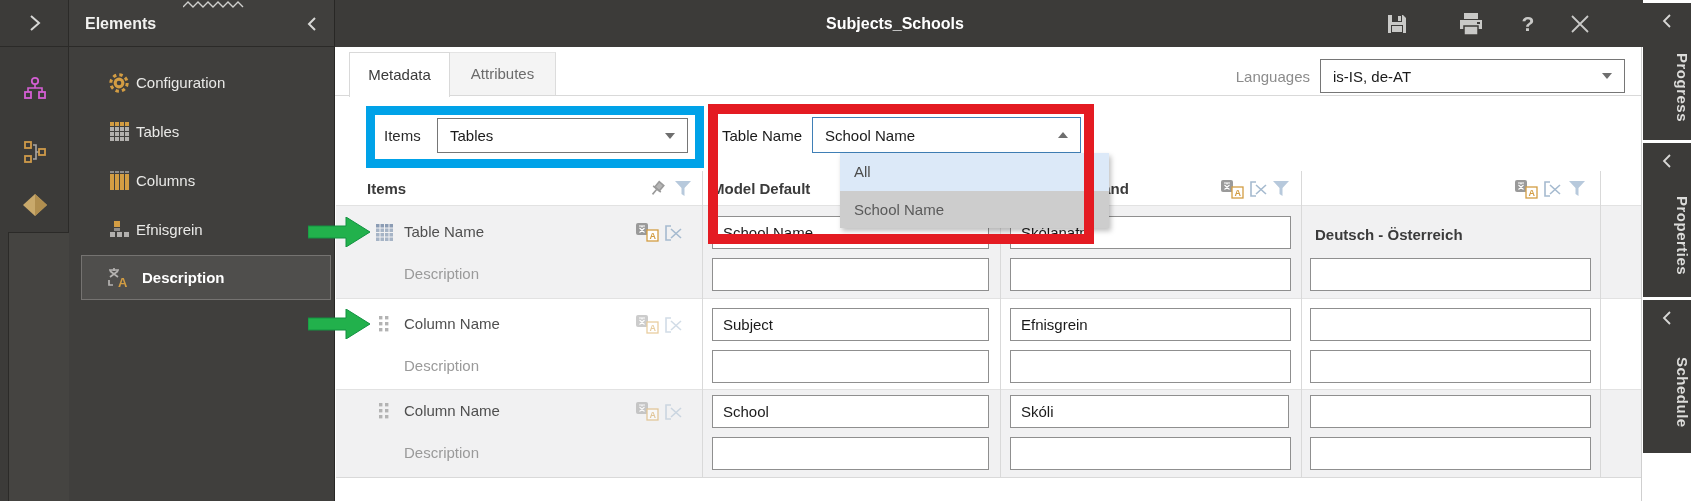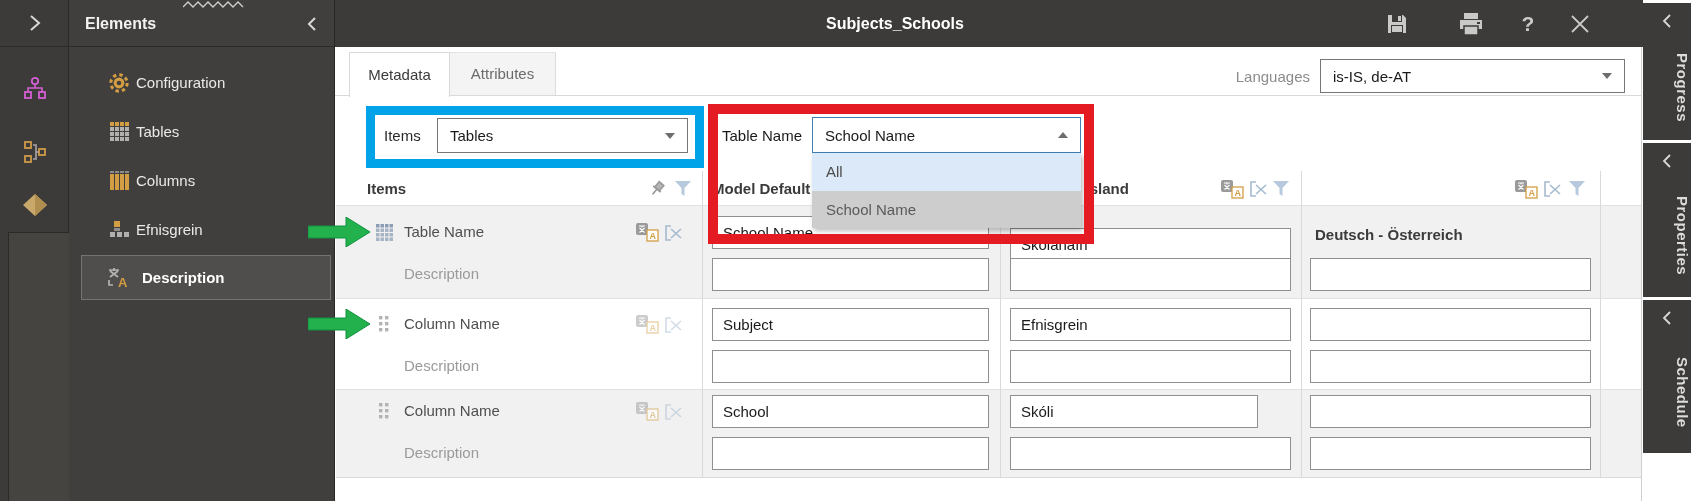"All" .ddlist { left: 812px -> 840px }
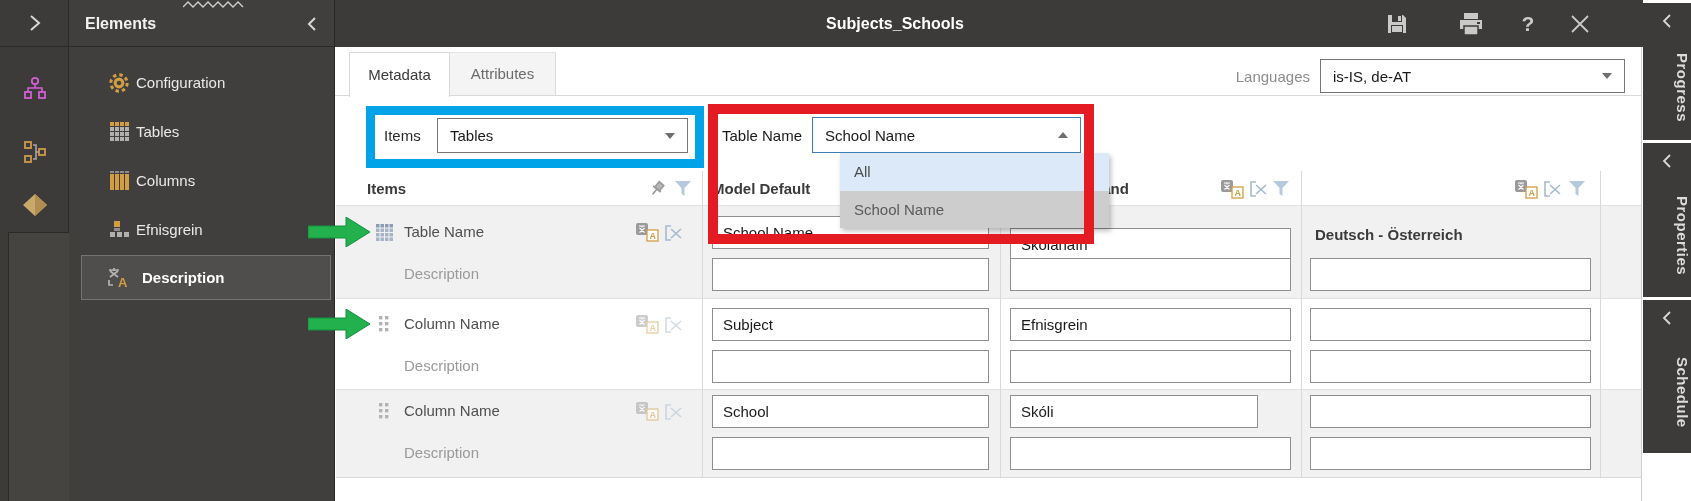"Skólanafn" input.cell { top: 228px -> 216px }
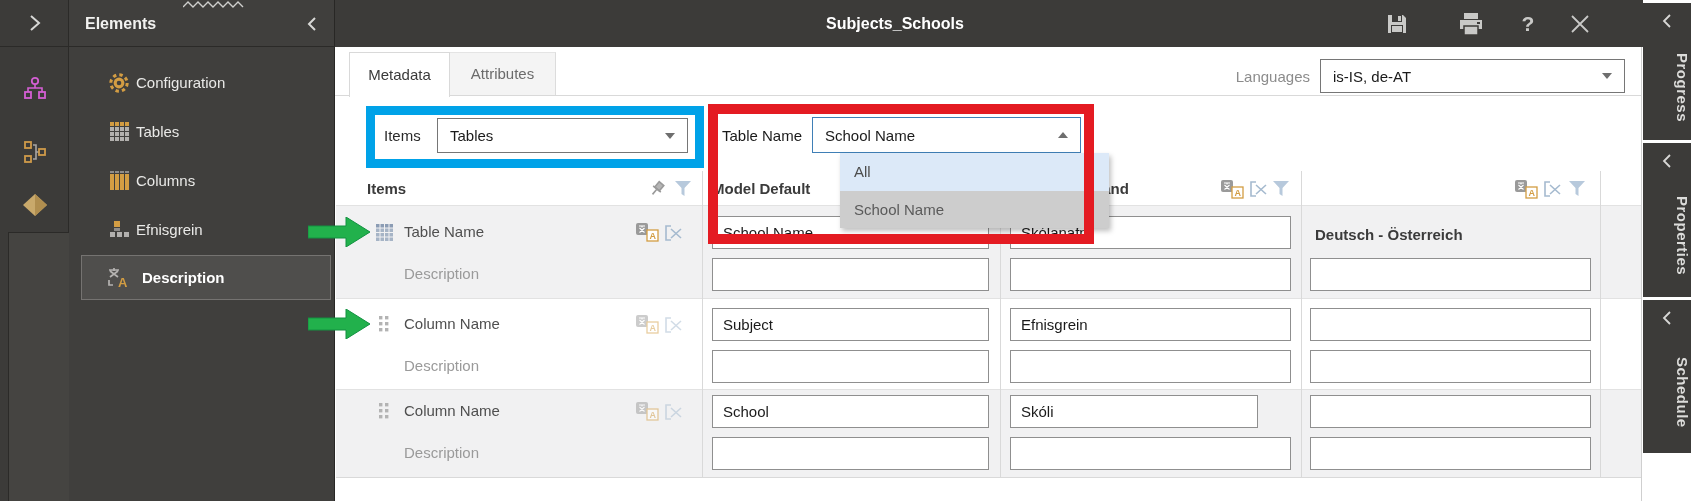"Skóli" input.cell { width: 248px -> 279px }
